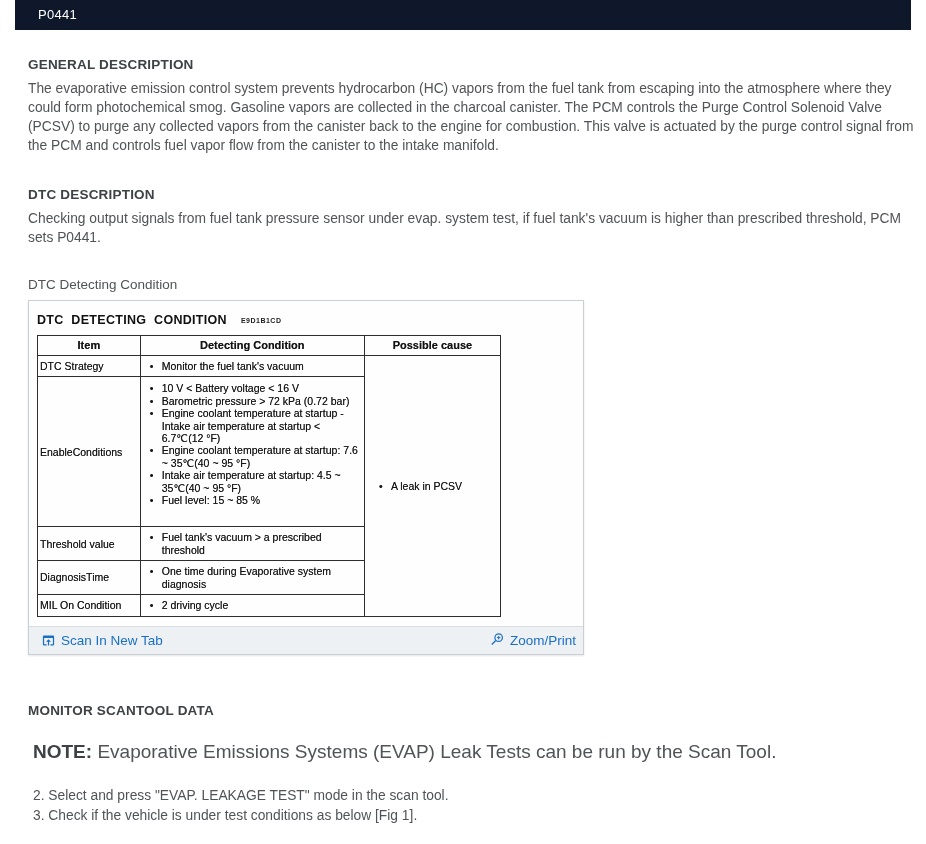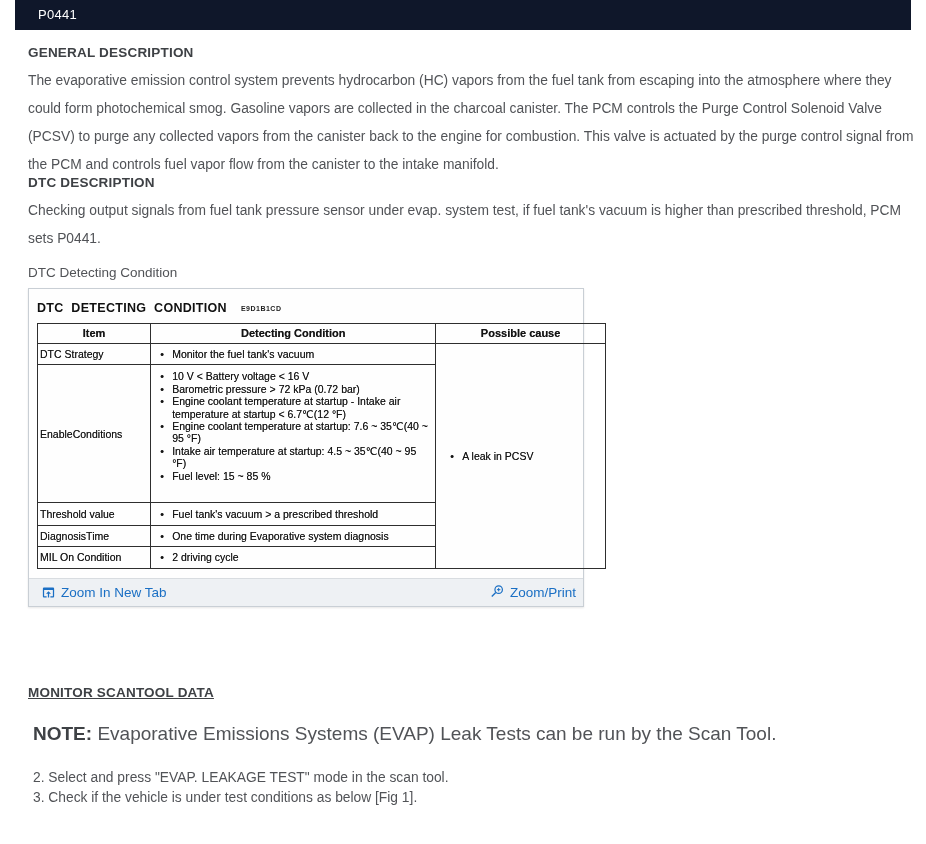"GENERAL DESCRIPTION" .sec-head.general { margin-top: 15px -> 27px }
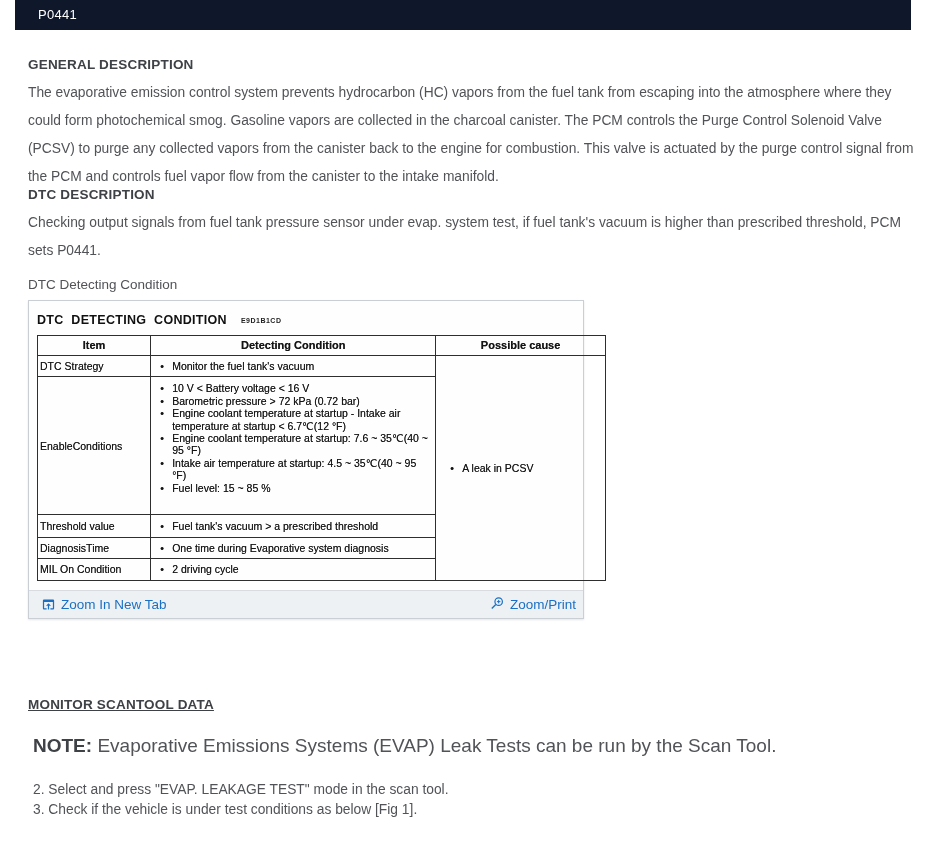"The evaporative emission control system" .para { line-height: 28px -> 19px }
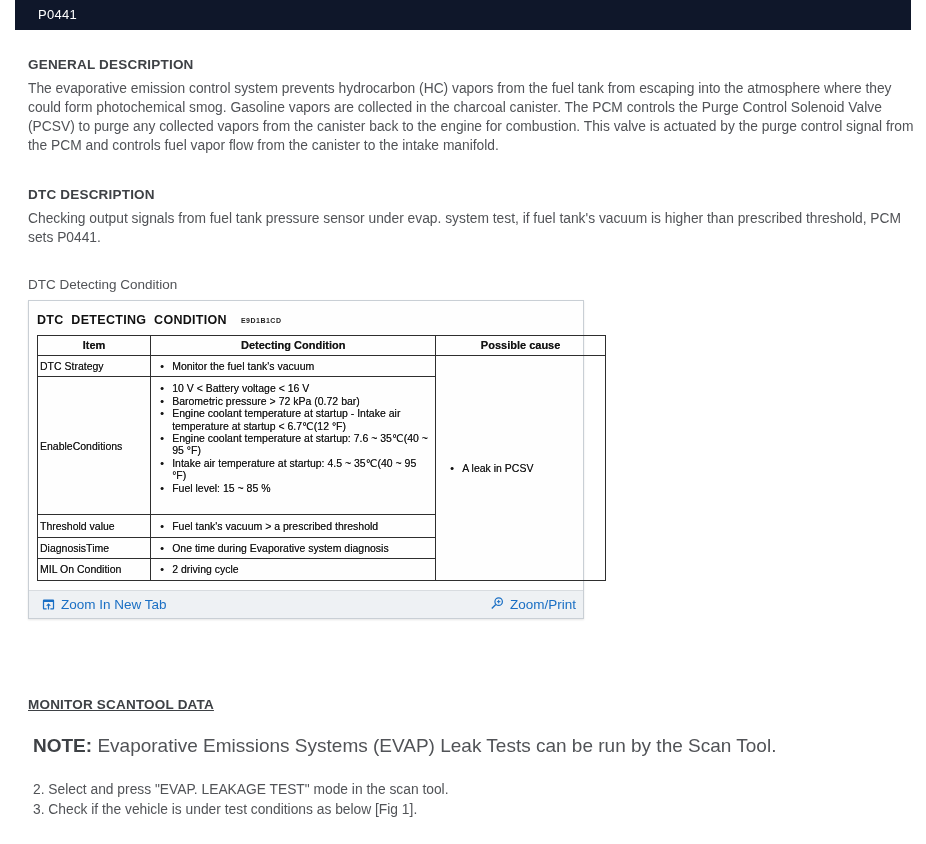"Item" table.scan-table { width: 569px -> 464px }
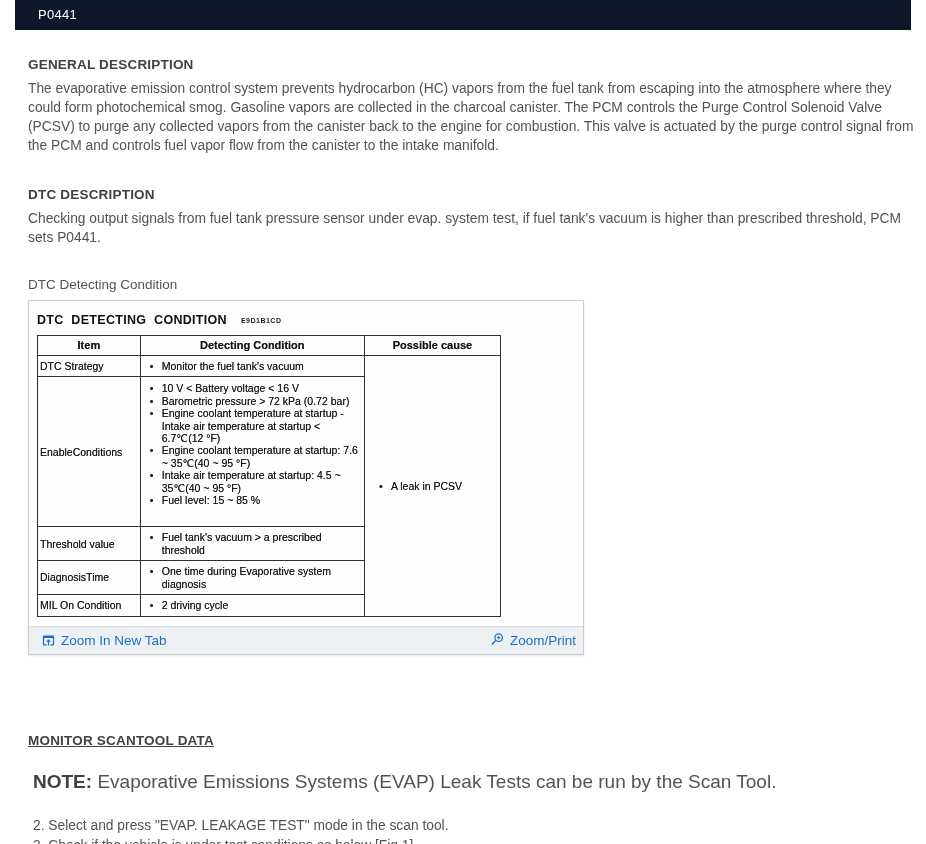"Zoom In New Tab" span { text: Zoom -> Scan }
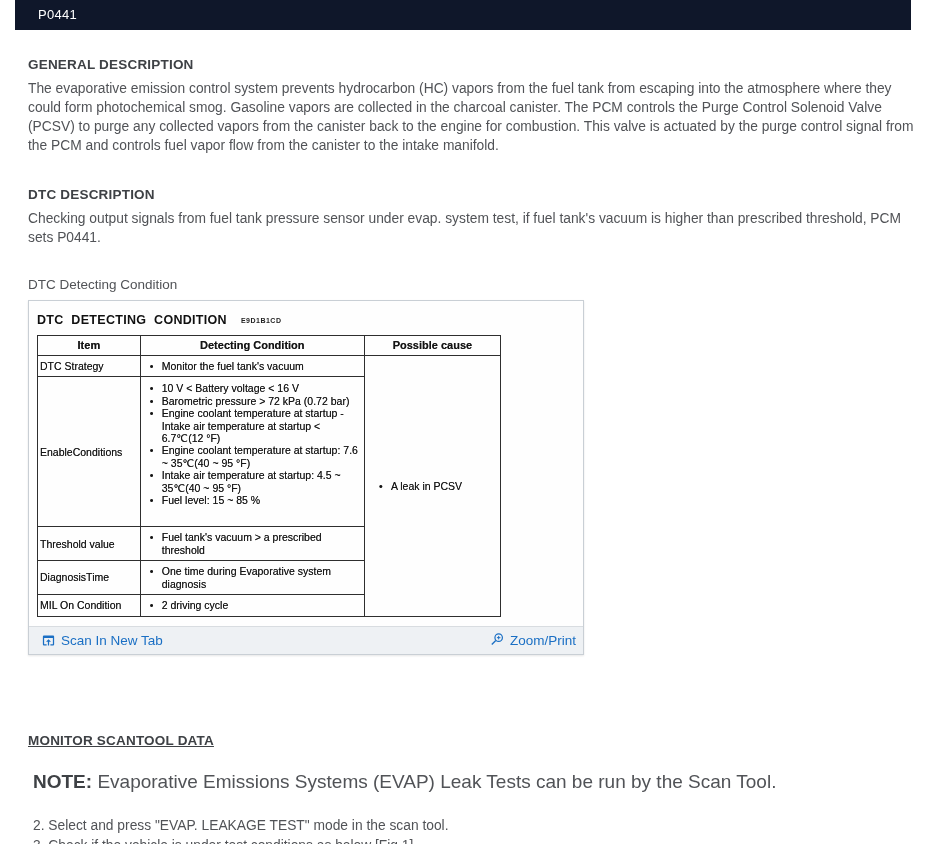"MONITOR SCANTOOL DATA" .monitor-head { margin-top: 78px -> 48px; text-decoration: underline -> none }
